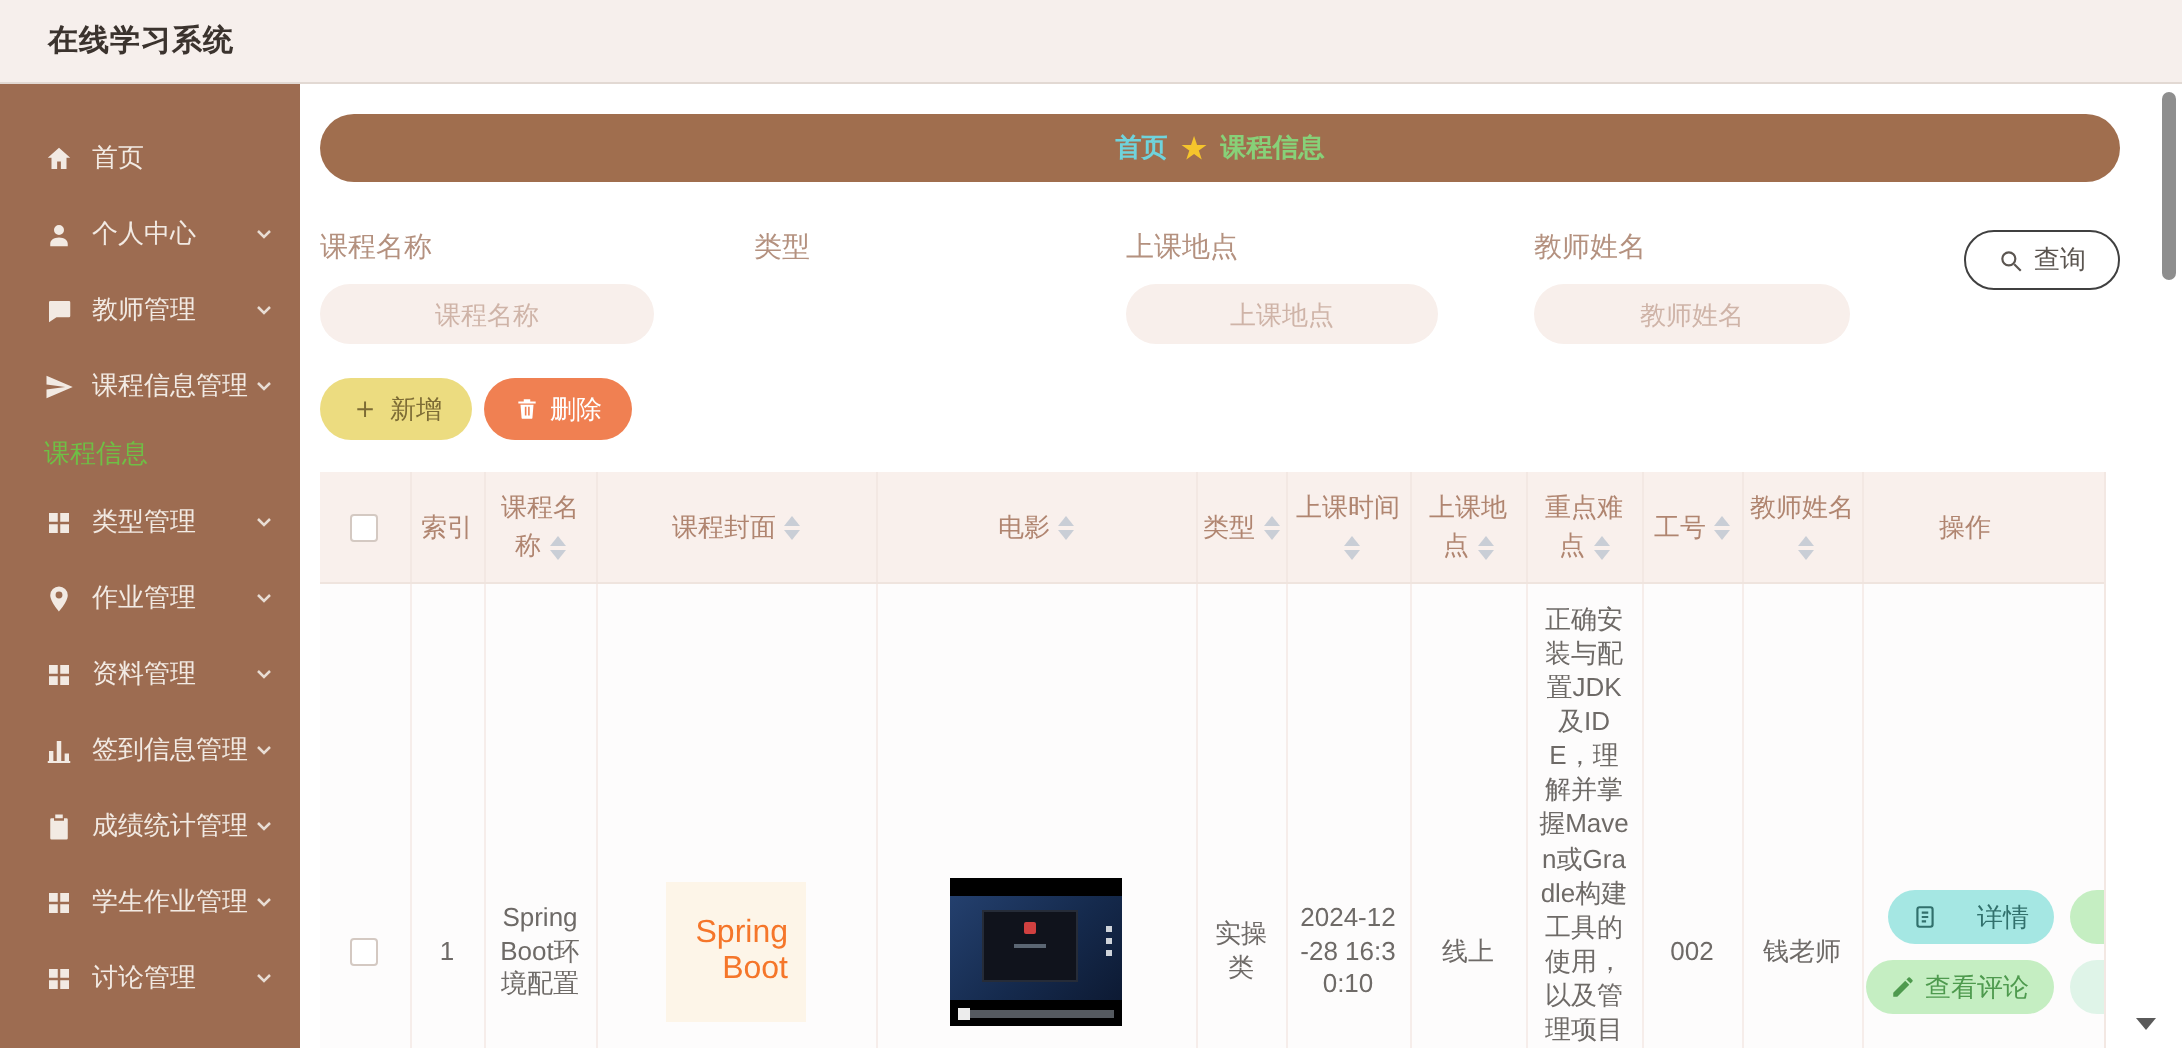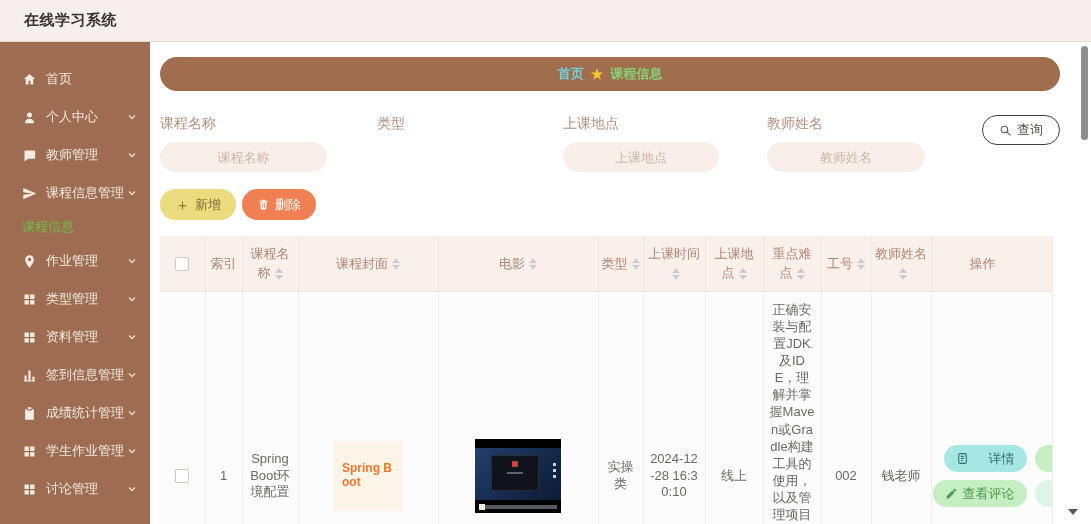"作业管理" div.menu-item { order: before "类型管理" -> after "类型管理" }
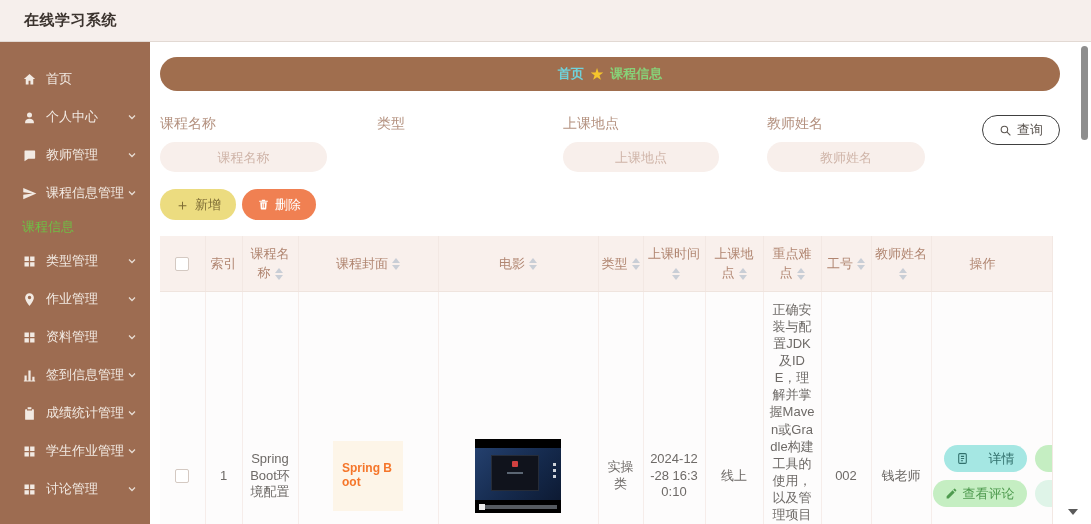"Spring Boot" .cover span { font-size: 12px -> 16px; font-weight: bold -> normal; text-align: left -> right }
